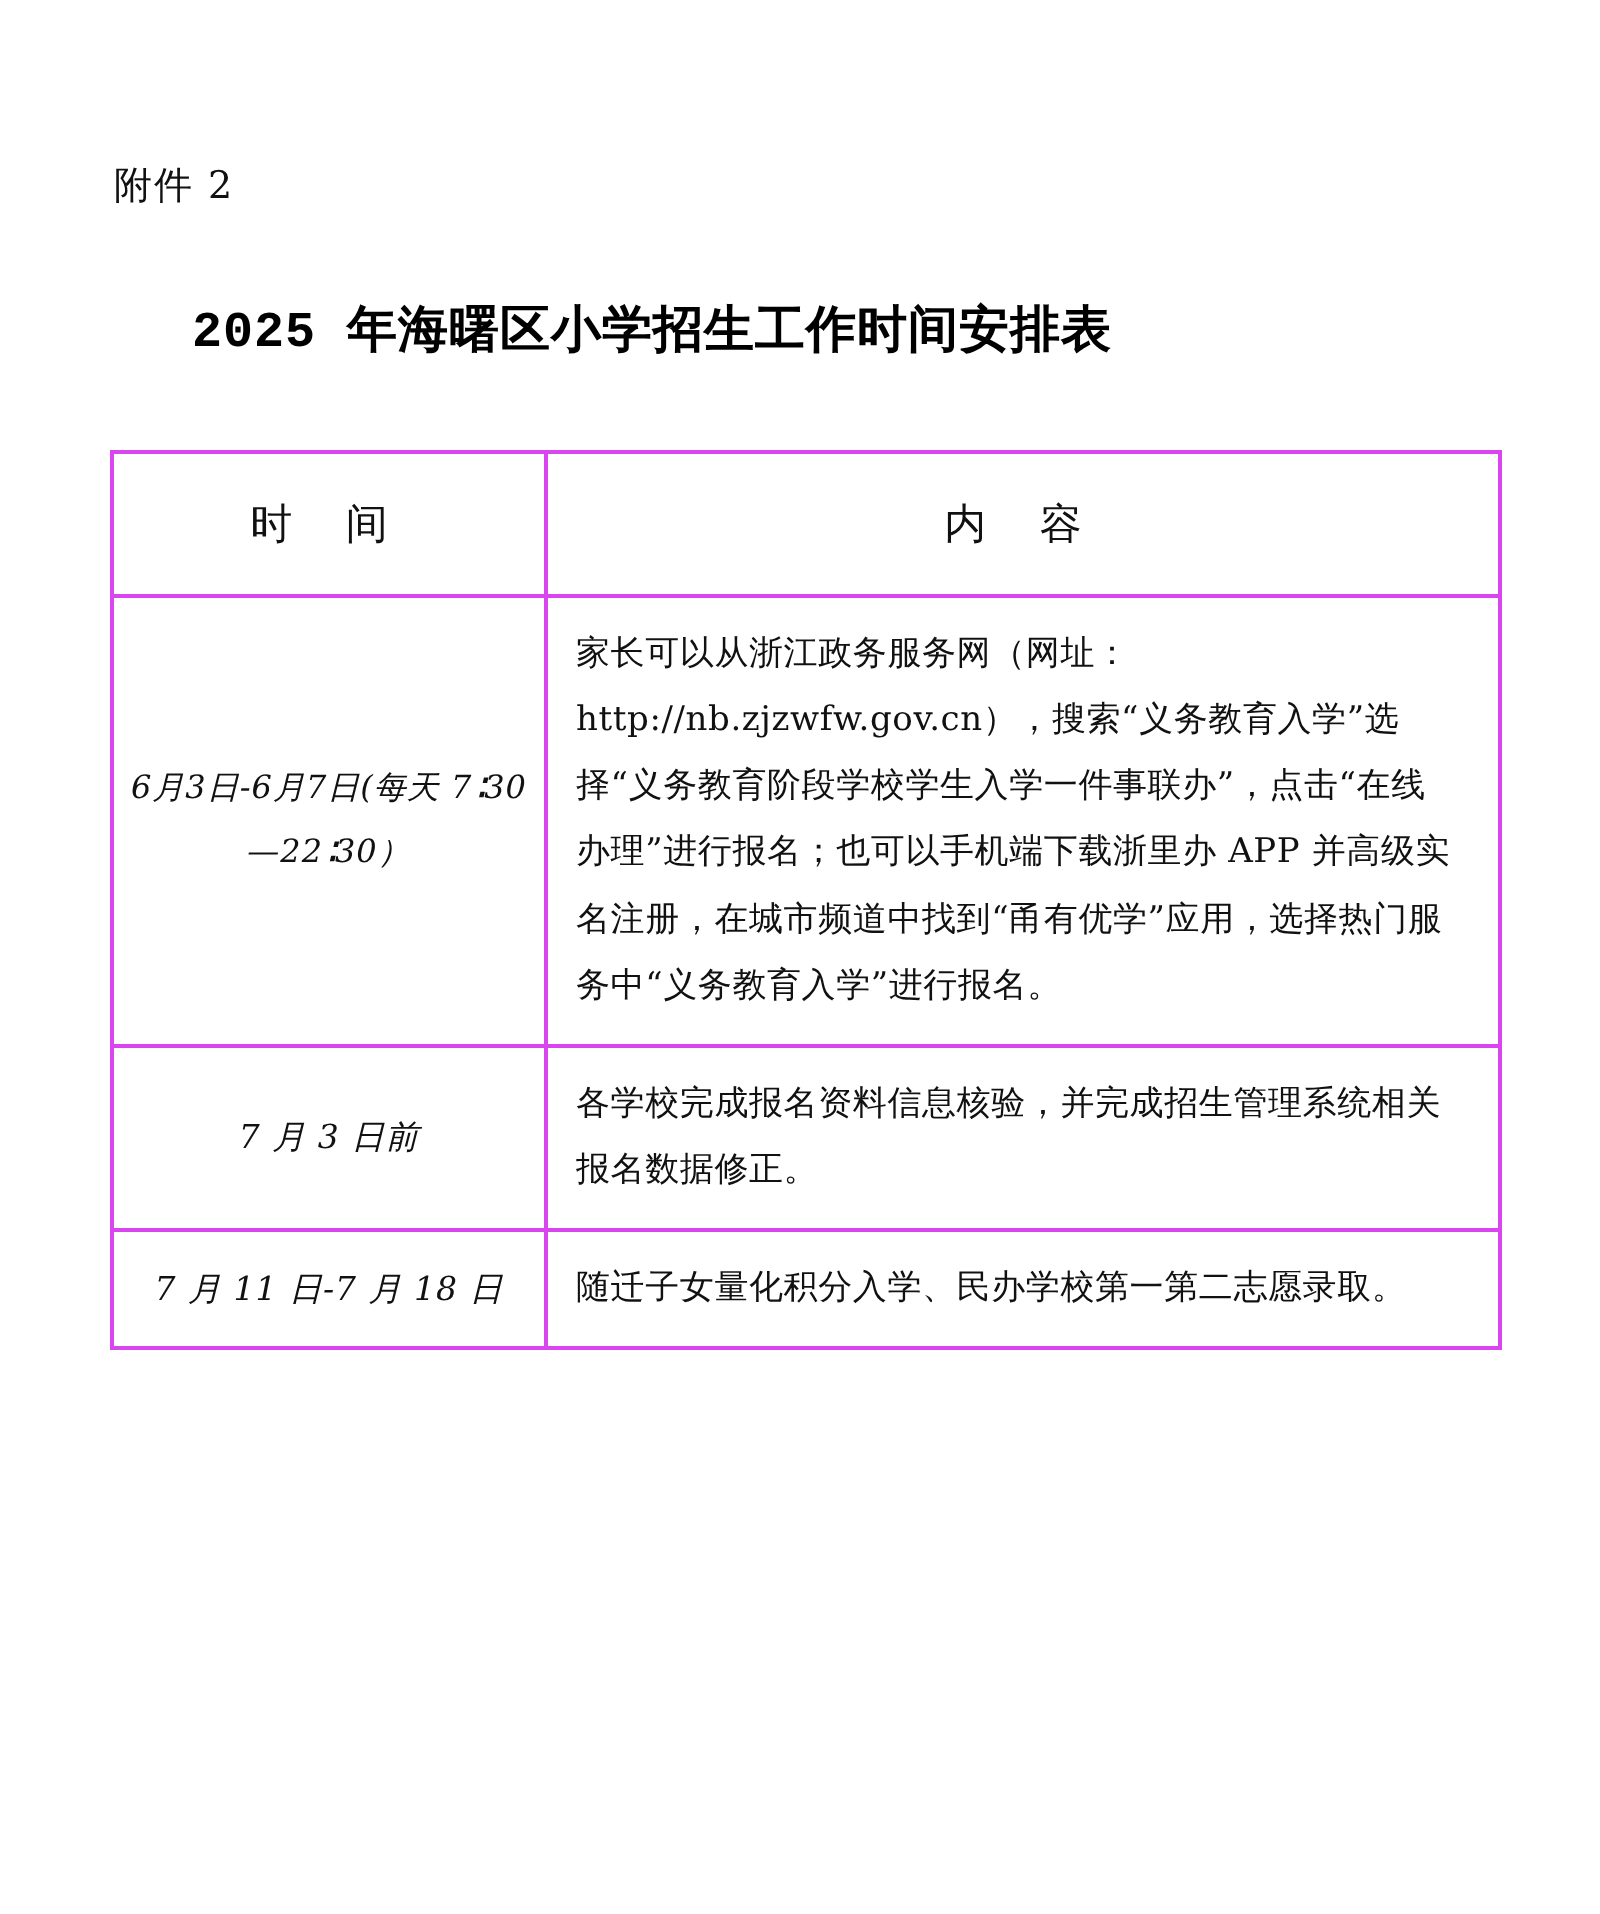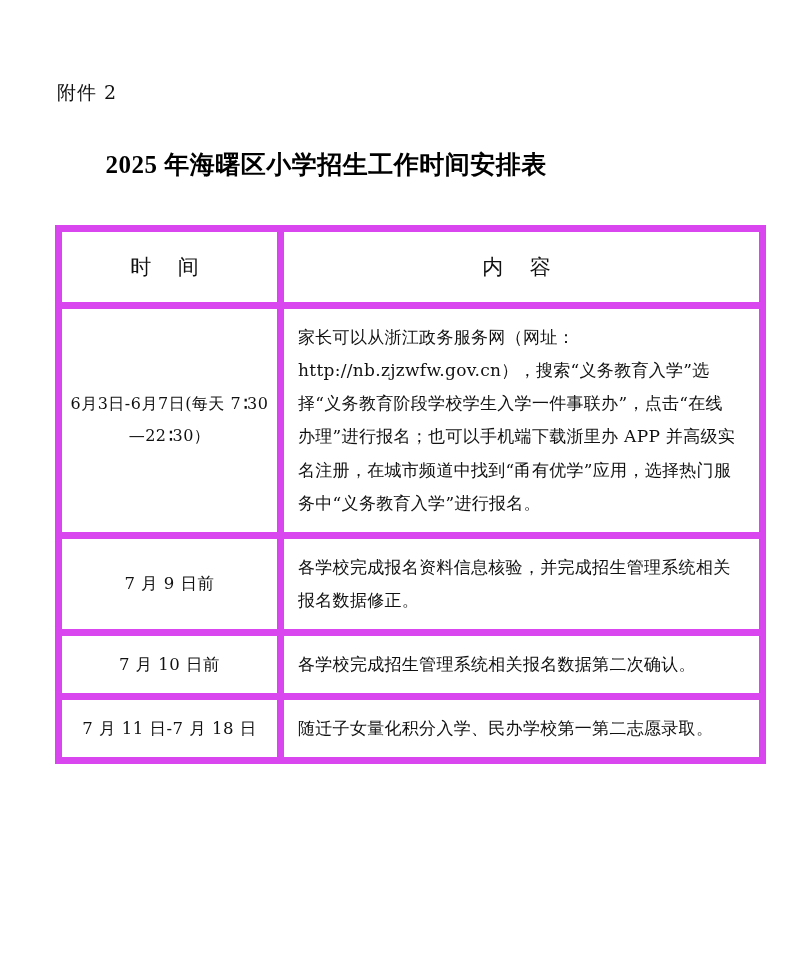"2025 年海曙区小学招生工作时间安排表" .doc-title { font-family: Liberation Serif, serif -> Liberation Mono, monospace }
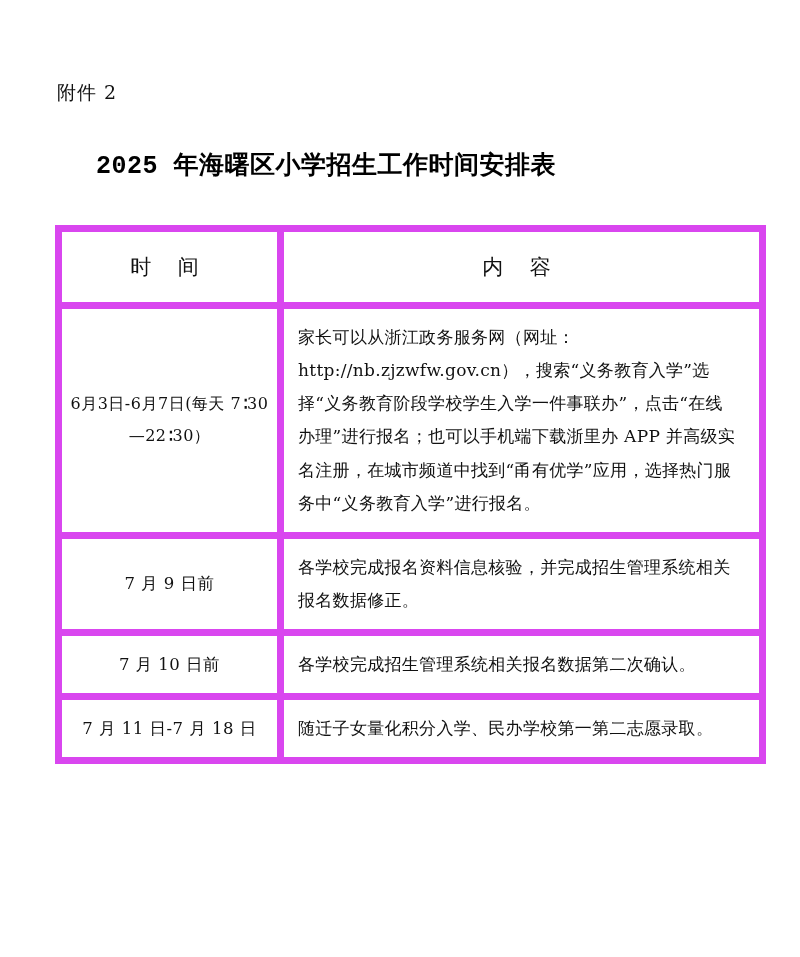"时 间" table.schedule th, table.schedule td { border: 7px solid #d946ef -> 2px solid #d946ef }
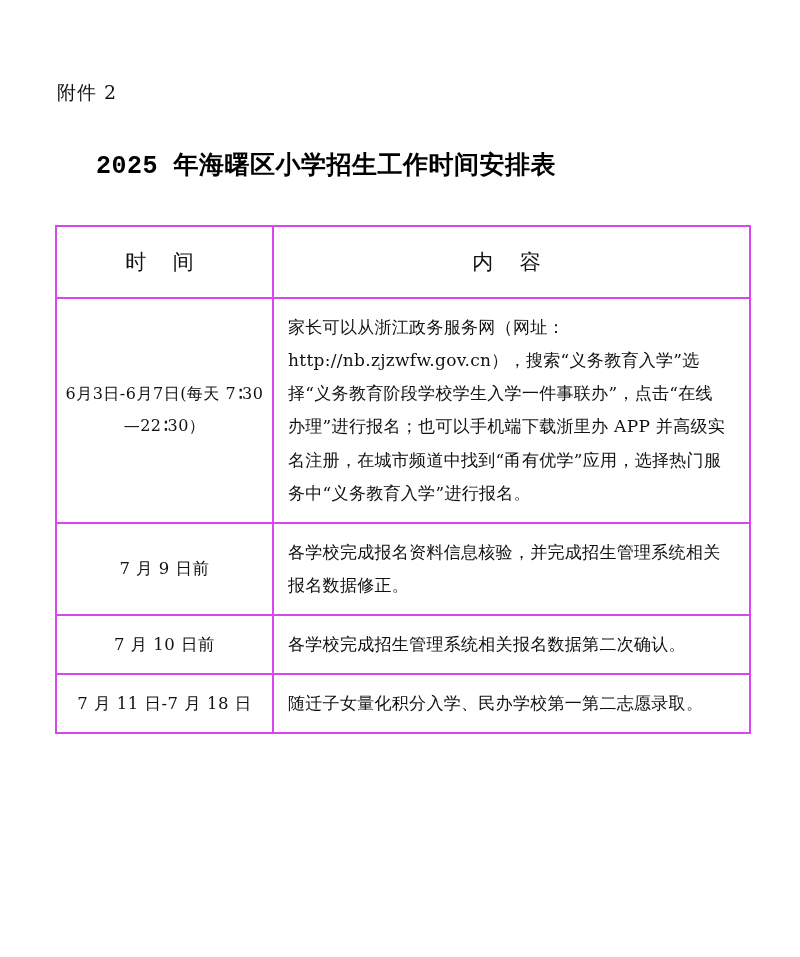"6月3日-6月7日(每天 7∶30—22∶30）" td.time-cell { font-style: none -> italic }
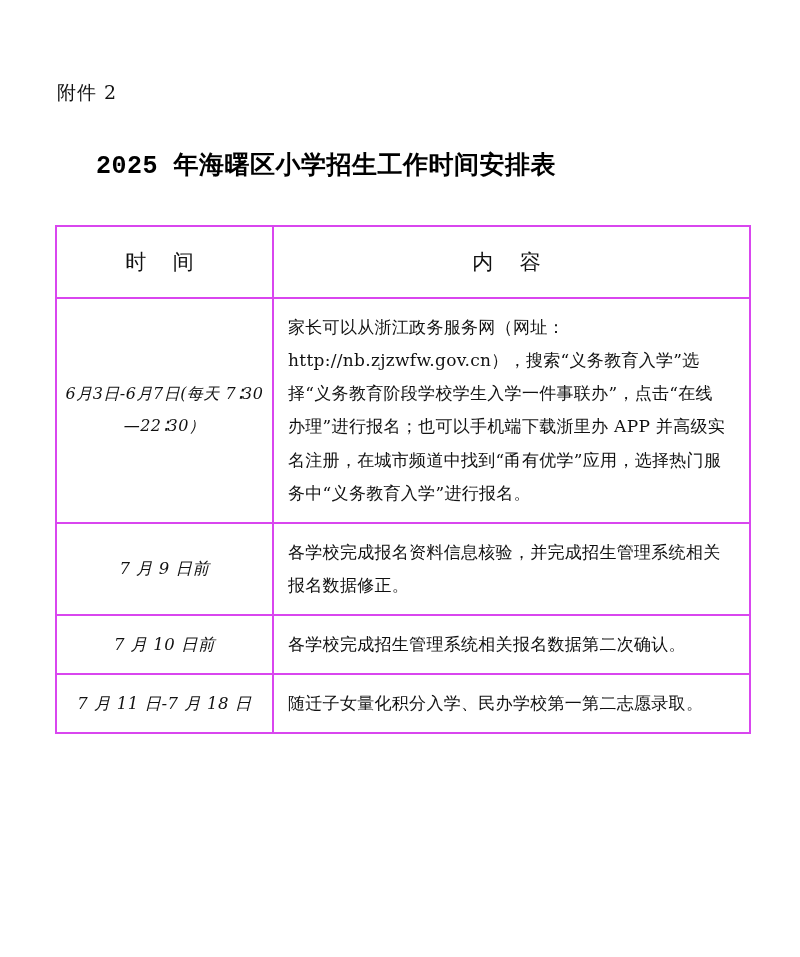"7 月 9 日前" td.time-cell { text: 9 -> 3 }
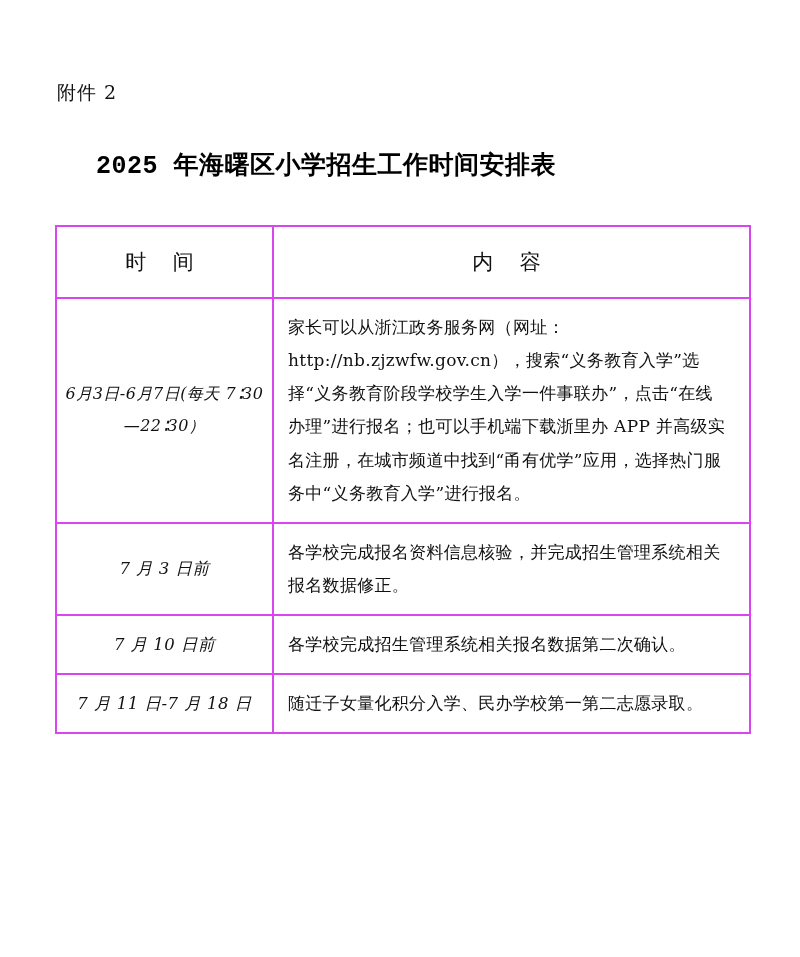"7 月 10 日前" tr { html: <tr> <td>7 月 10 日前</td> <td>各学校完成招生管理系统相关报名数据第二次确认。</td> </tr> -> none }
